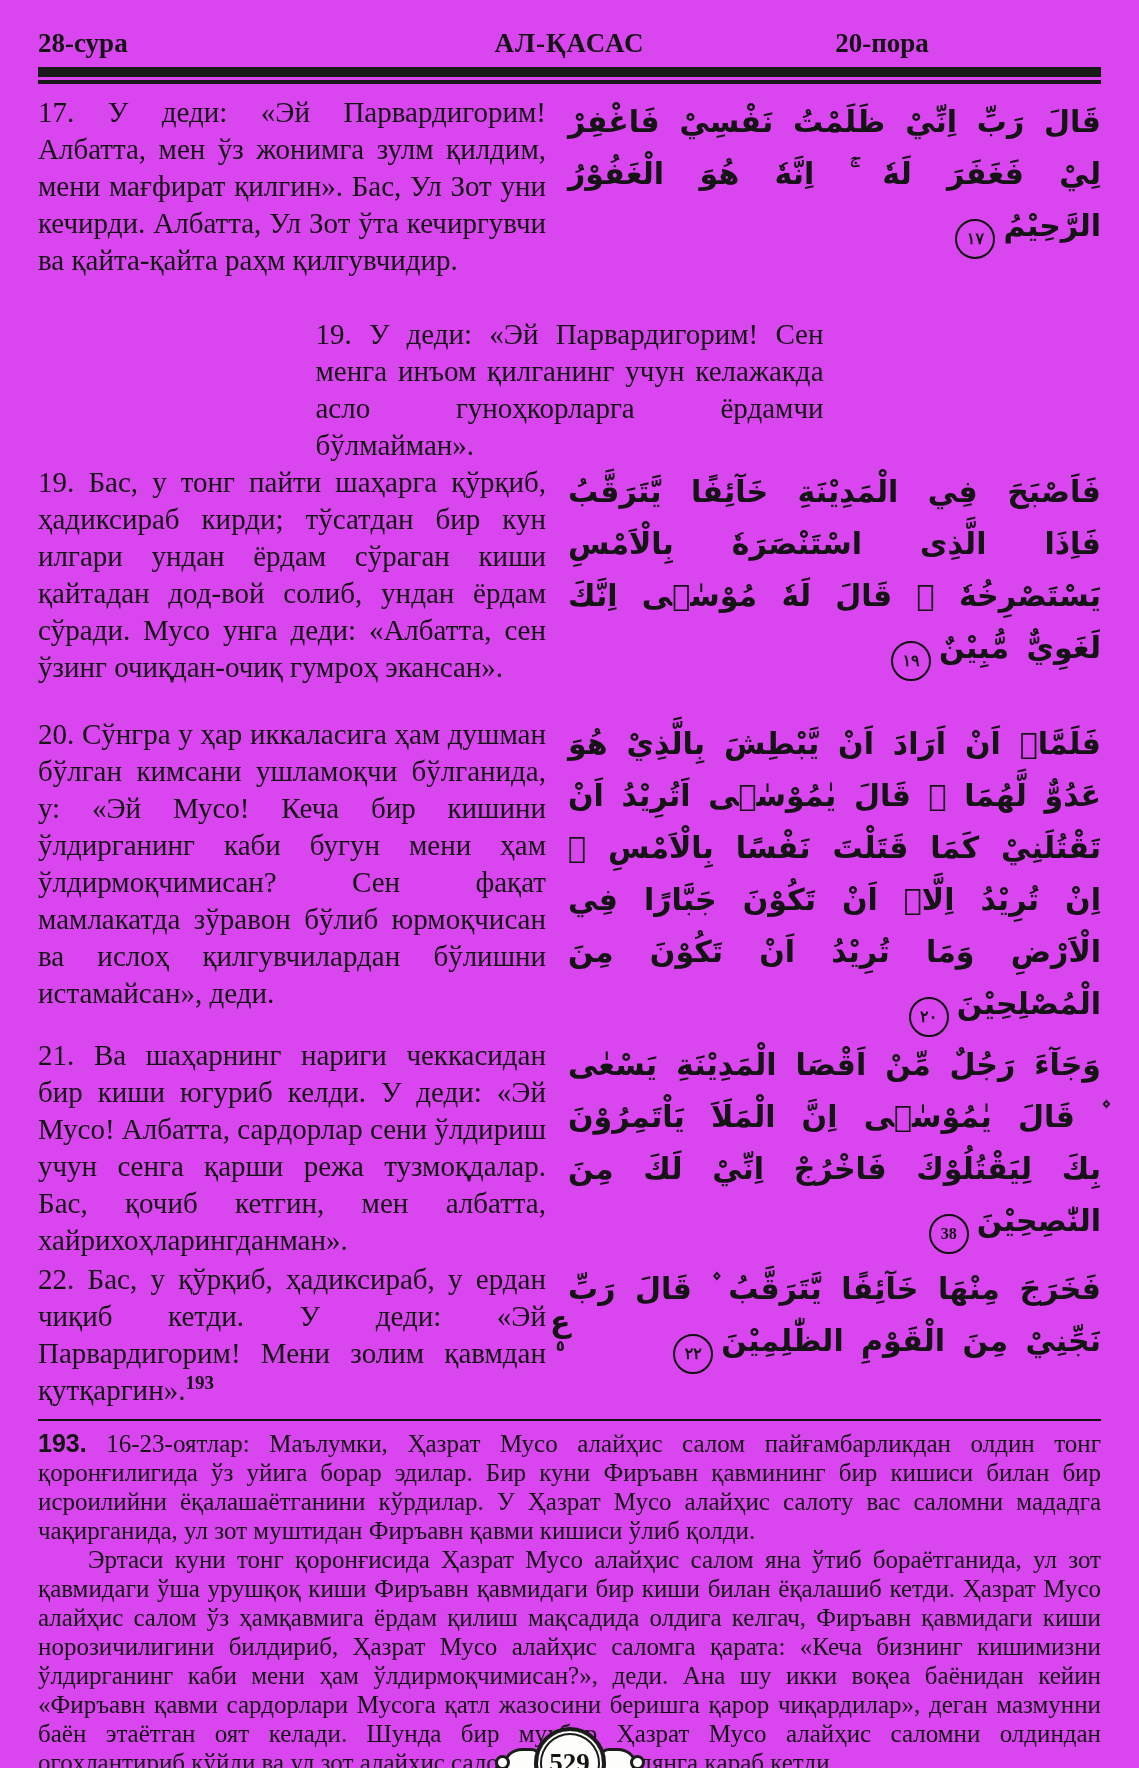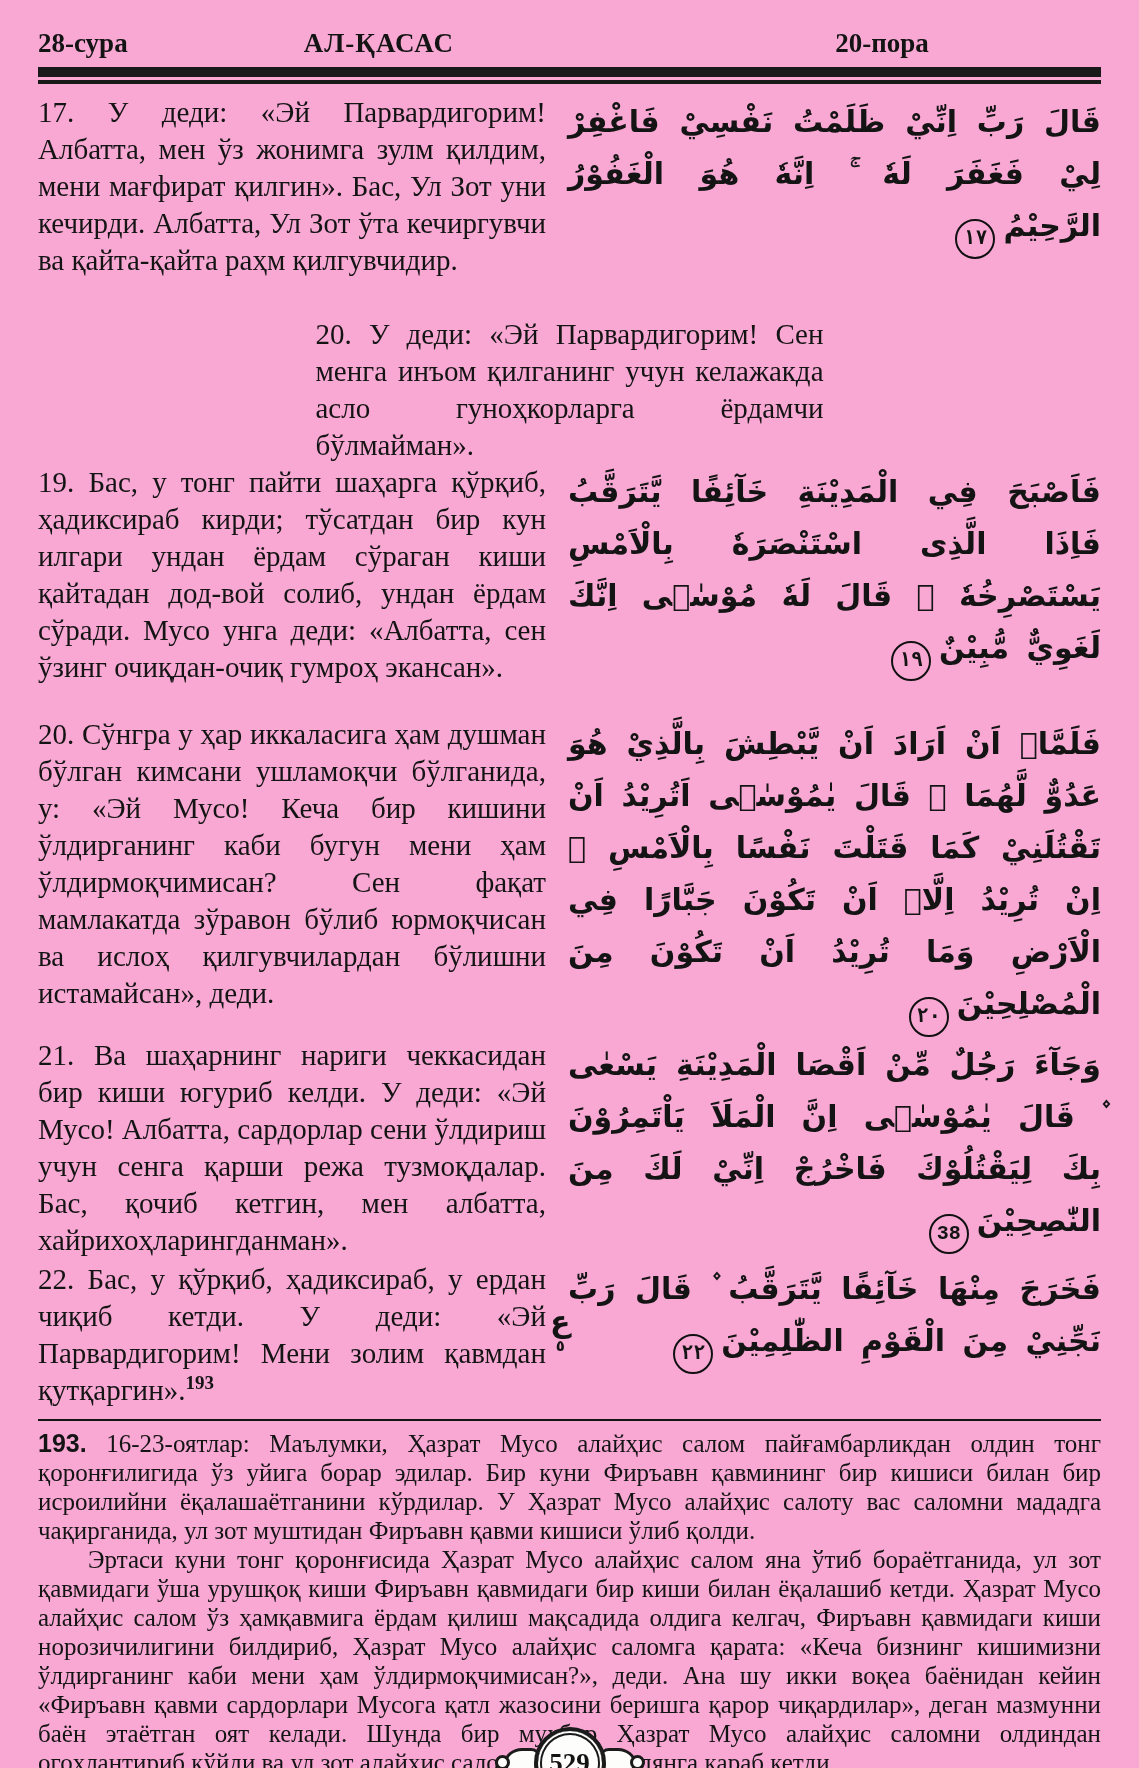"28-сура" .page { background: #f9a8d4 -> #d946ef }
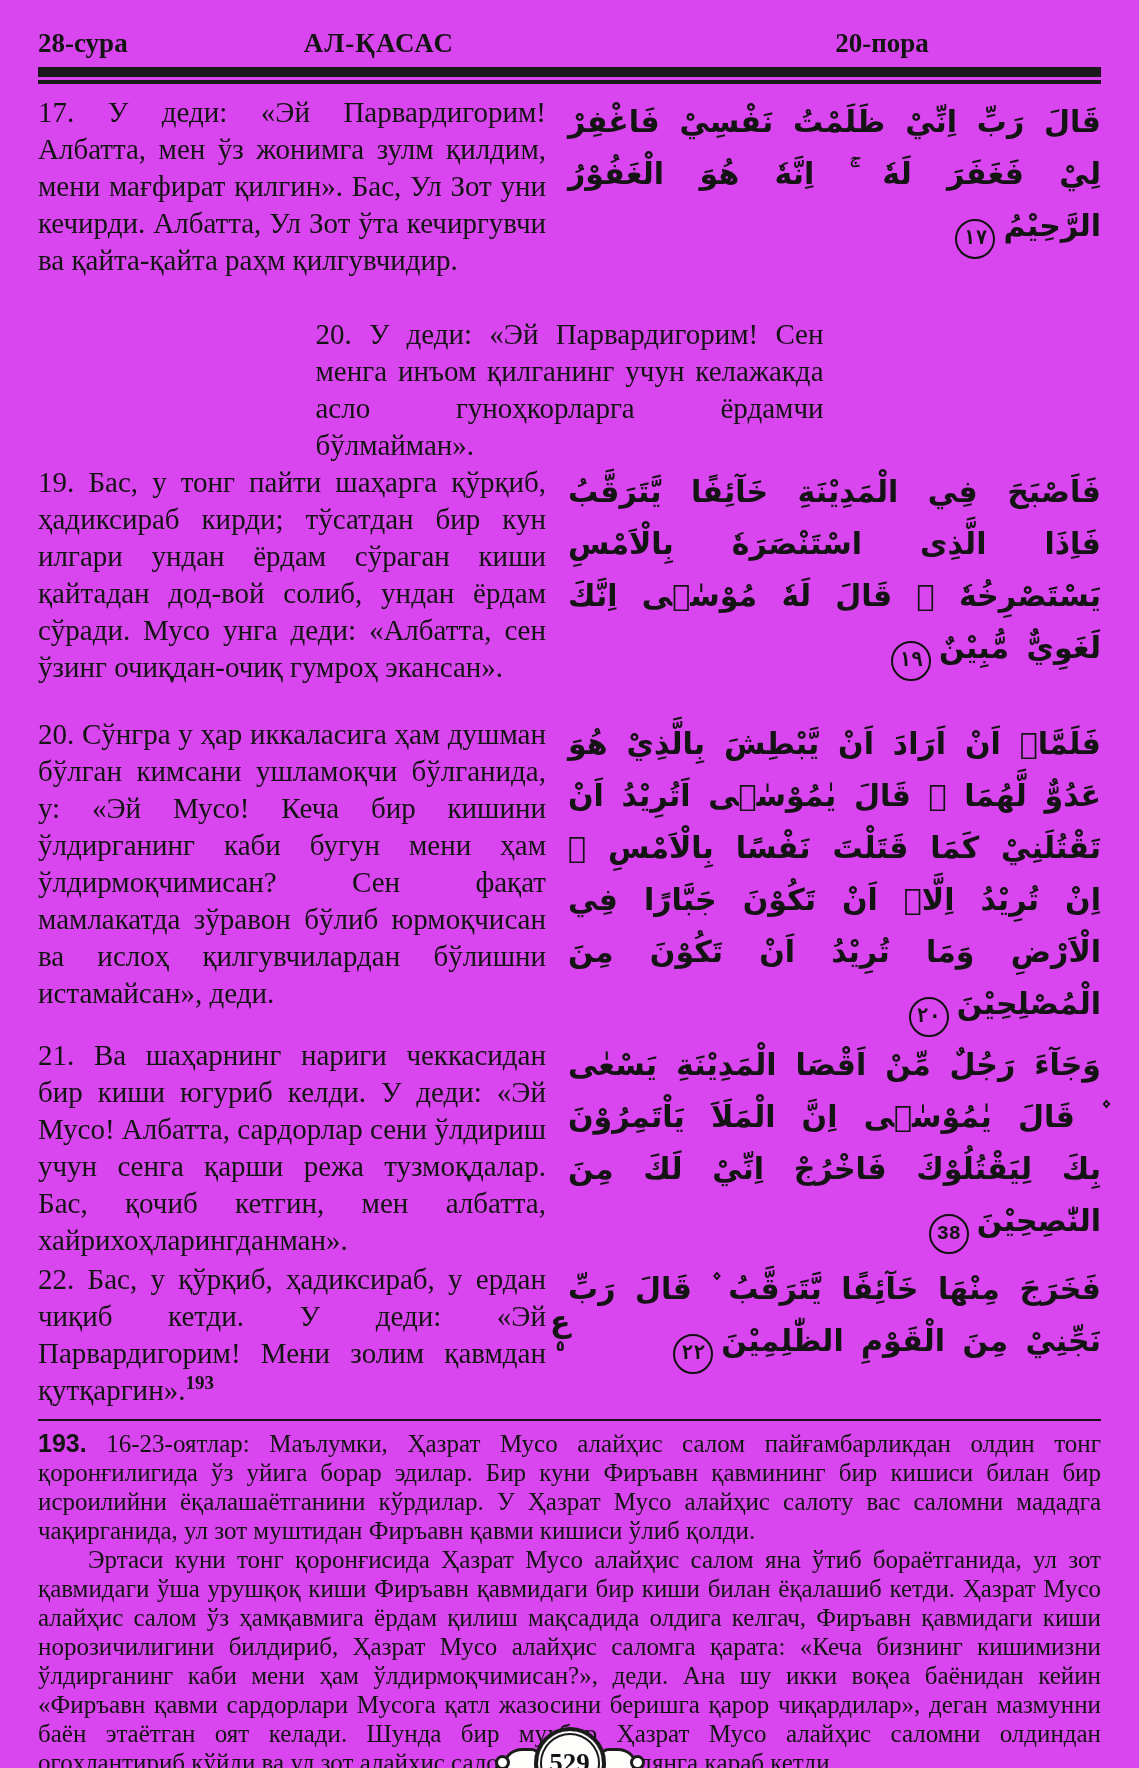"АЛ-ҚАСАС" .header .h-center { text-align: none -> center }
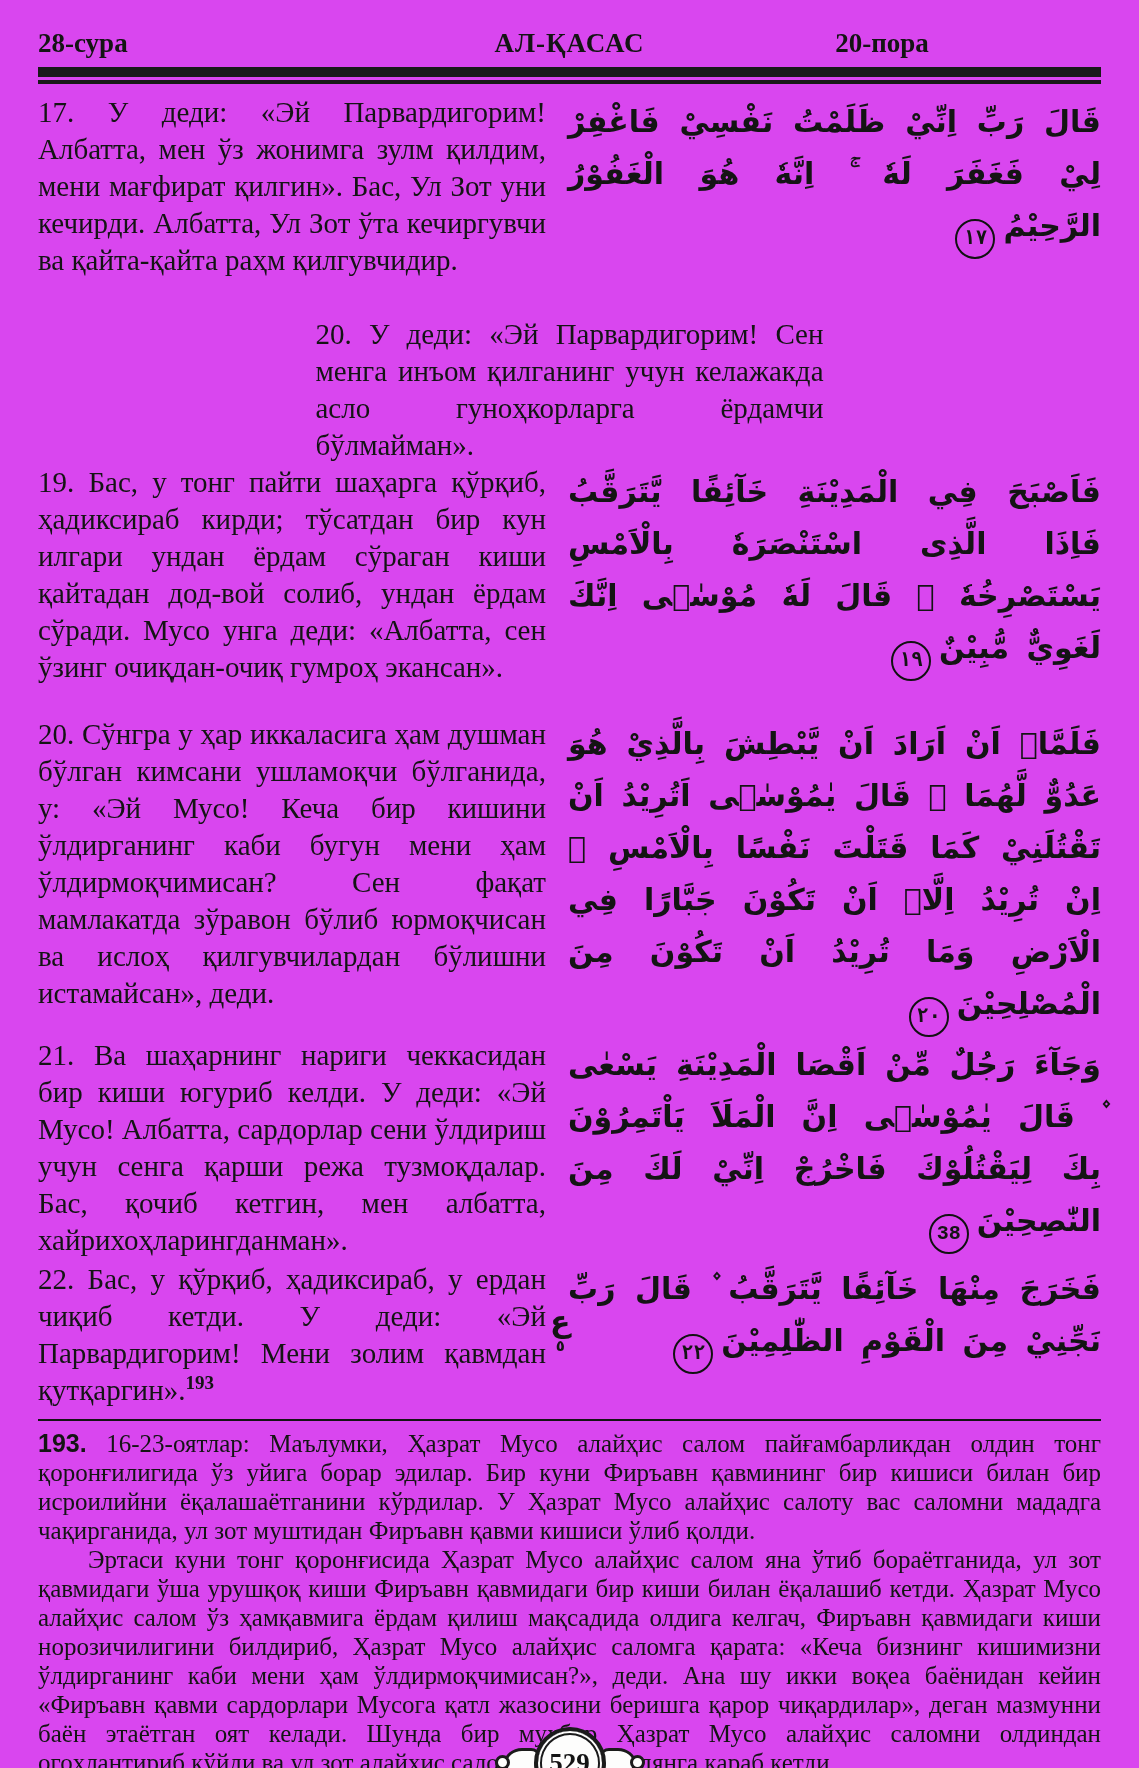"١٧" .ayah { font-family: Liberation Mono, monospace -> Liberation Serif, serif; font-size: 20px -> 16px }
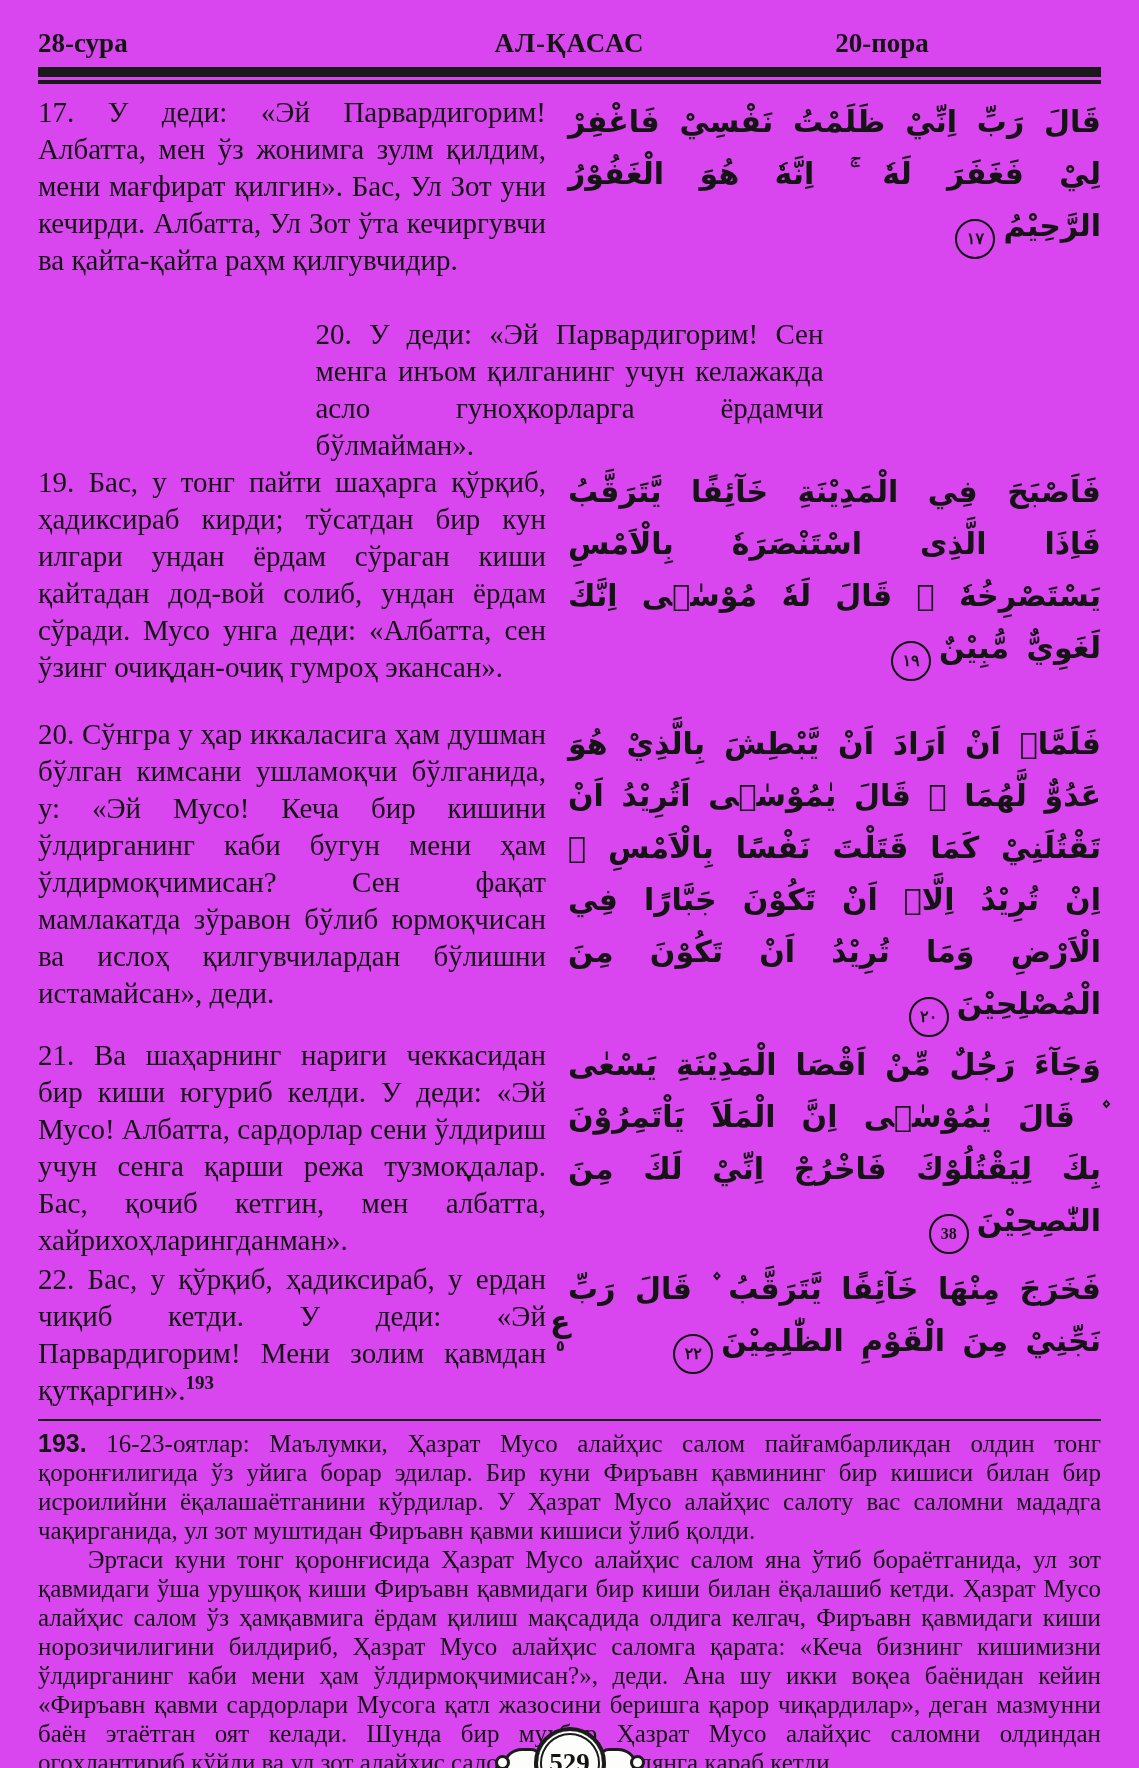"20. У деди: «Эй Парвардигорим!" p { text: 20 -> 19 }
